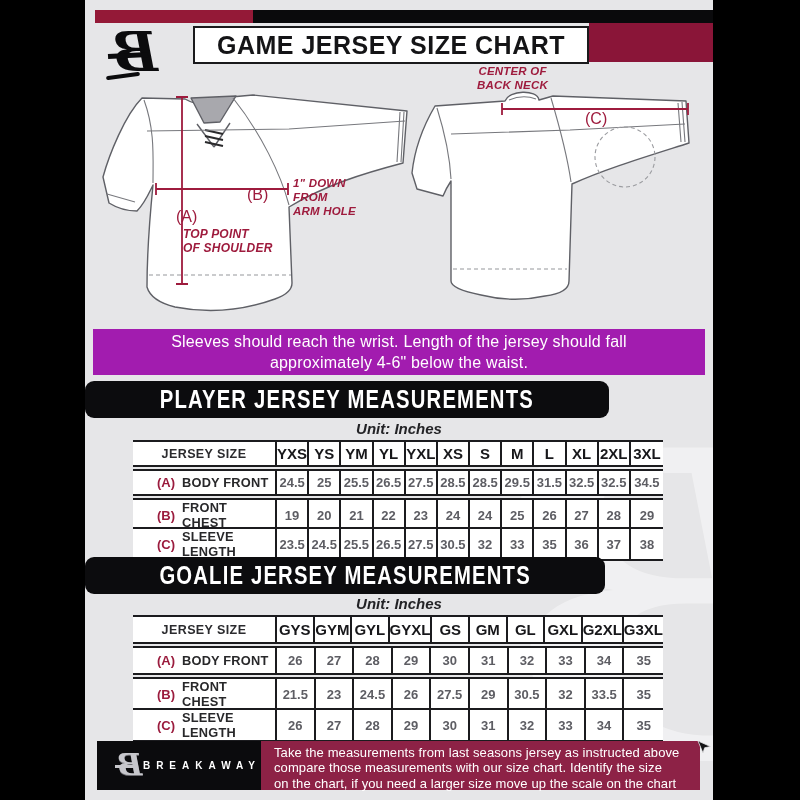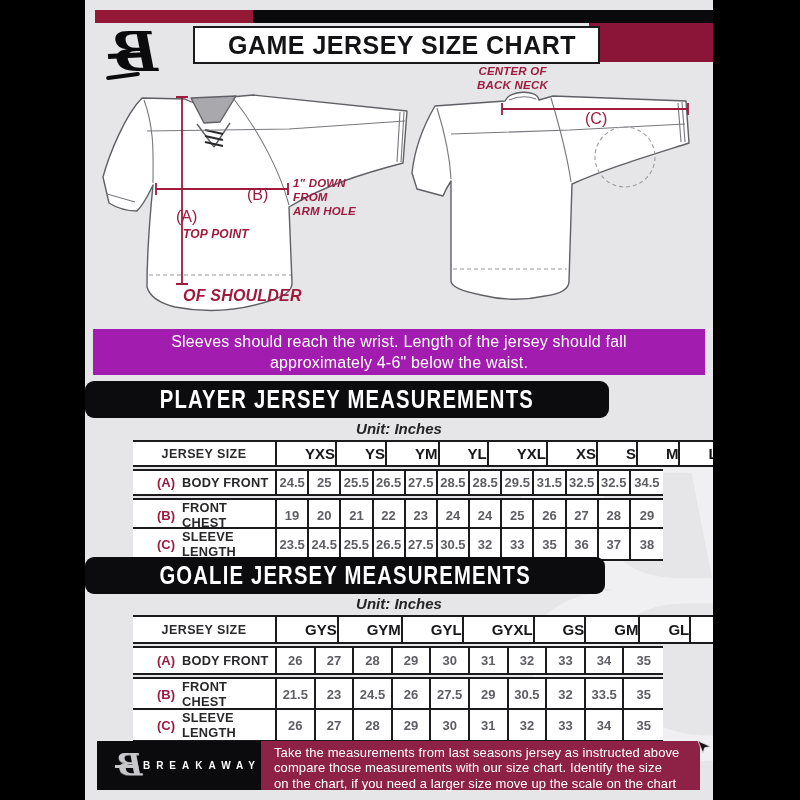"GAME JERSEY SIZE CHART" .title-box { padding-left: 11px -> none }
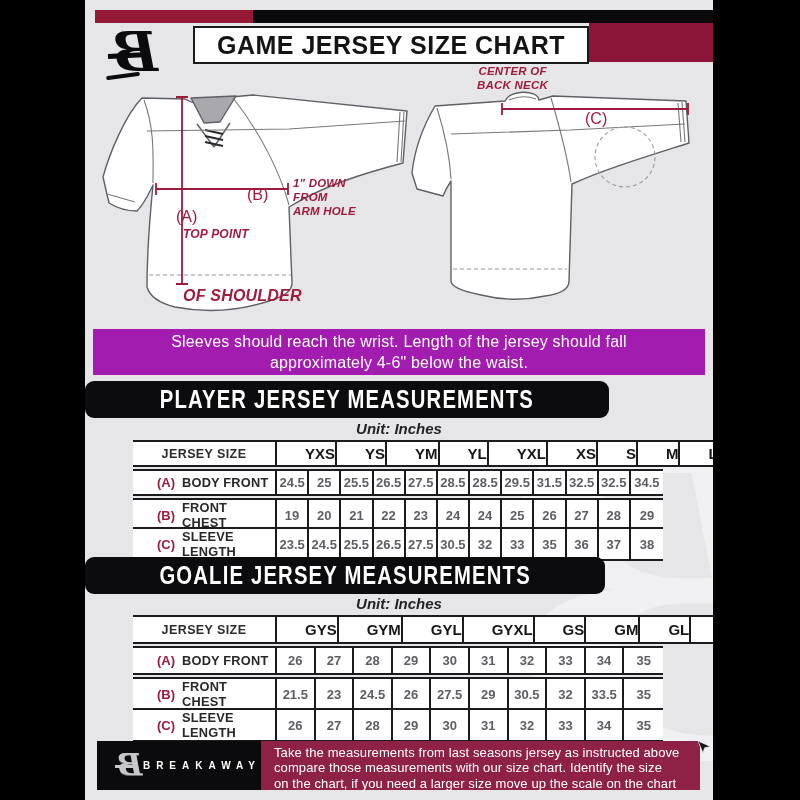"OF SHOULDER" div.cap { font-size: 16px -> 12px; margin-top: 48px -> none }
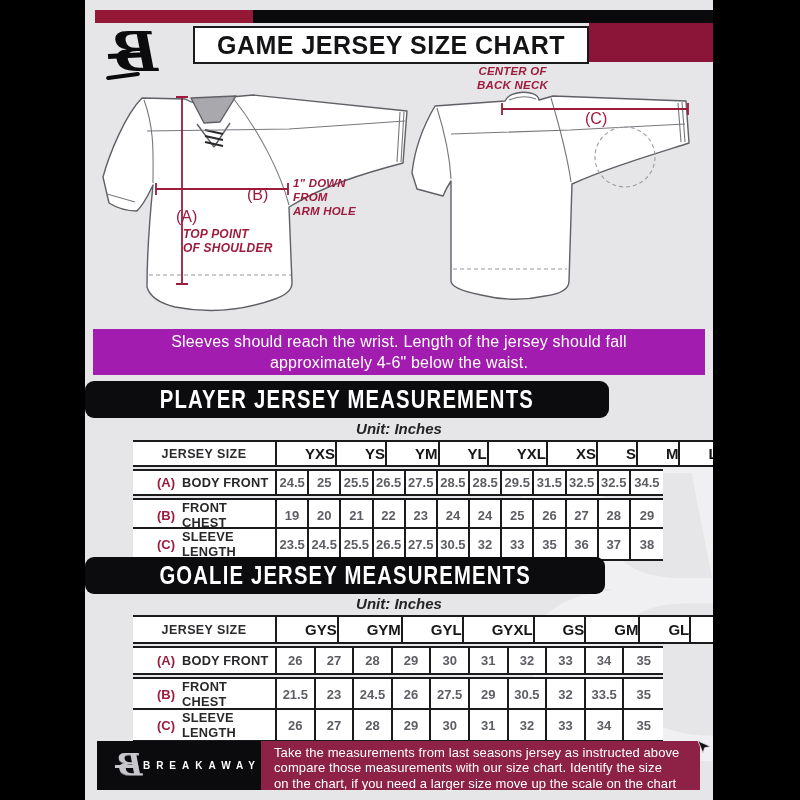"YXS" .cell.size { padding-left: 28px -> none }
